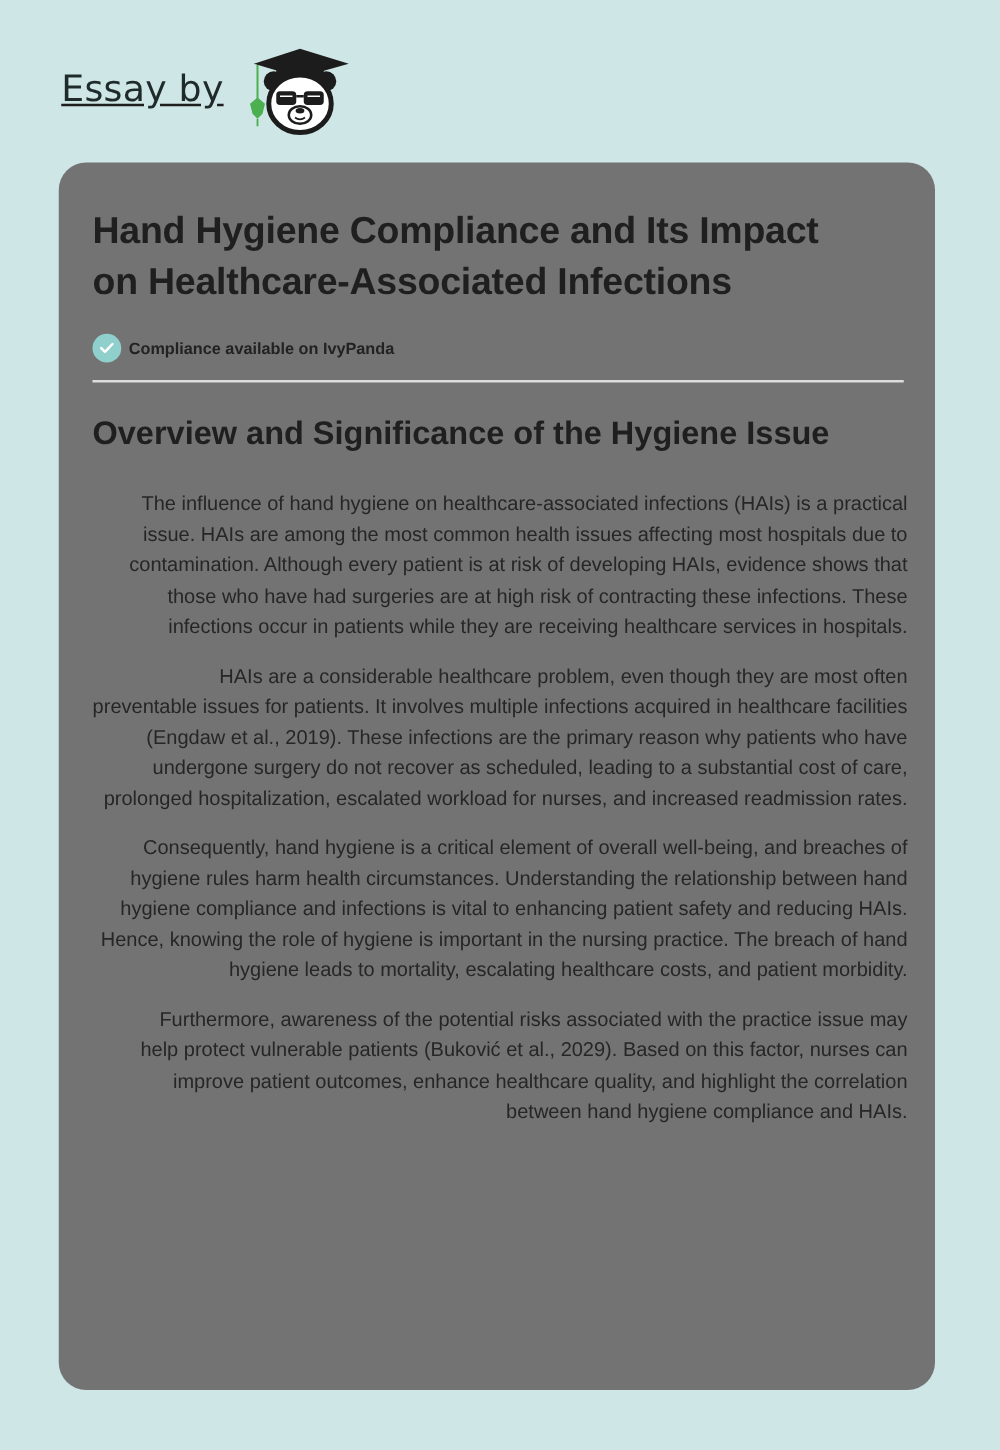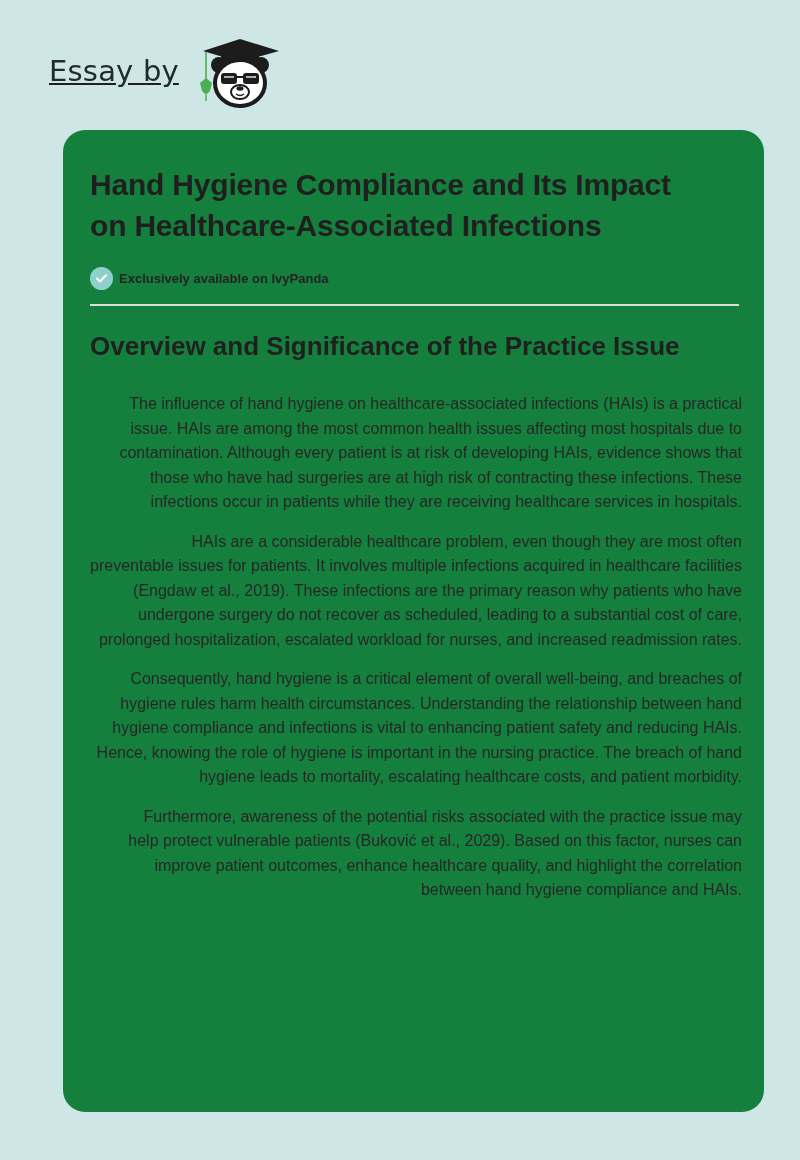"Hand Hygiene Compliance and Its" .card { background: #15803d -> #737373; margin-left: 16px -> none }
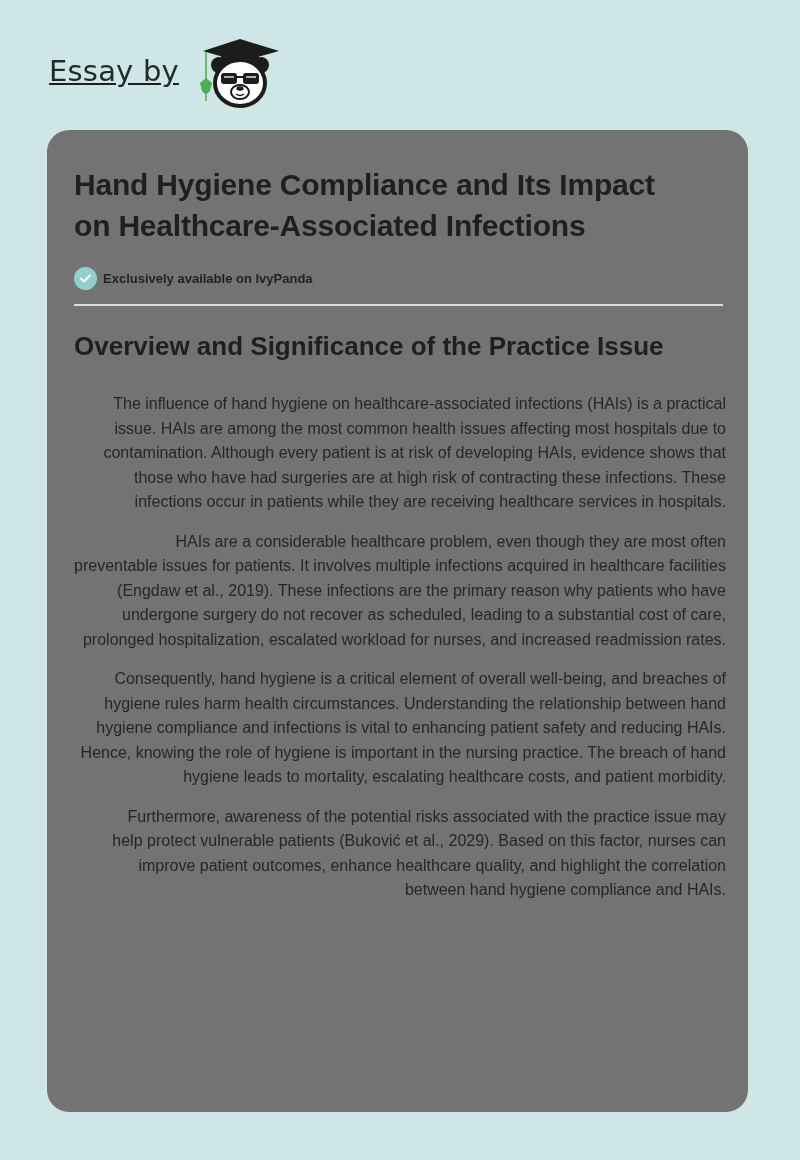"Exclusively available on IvyPanda" span.exclusive-text { text: Exclusively -> Compliance }
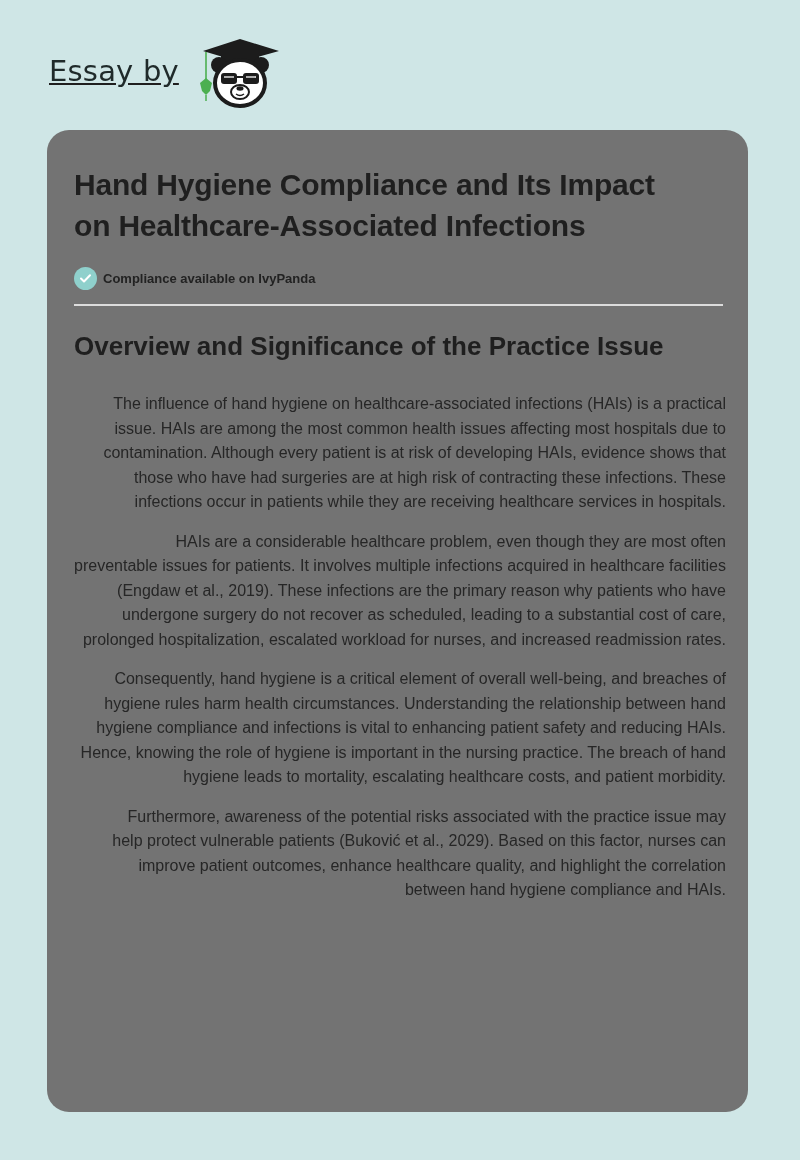"Overview and Significance of the" h2.section-heading { text: Practice -> Hygiene }
